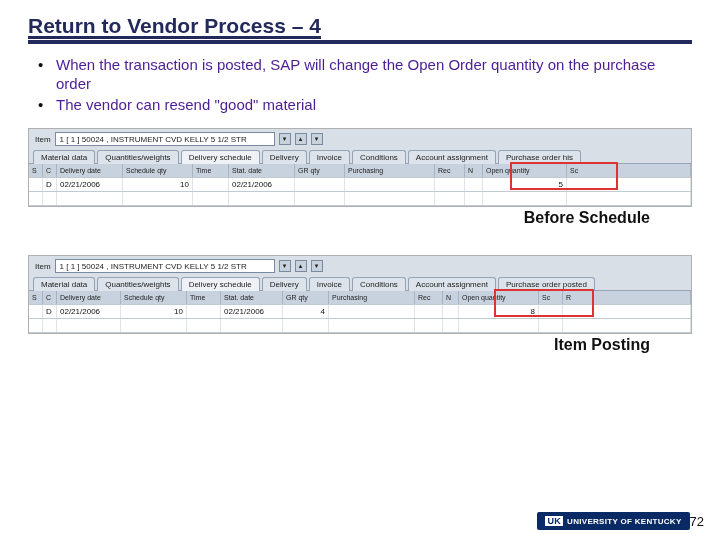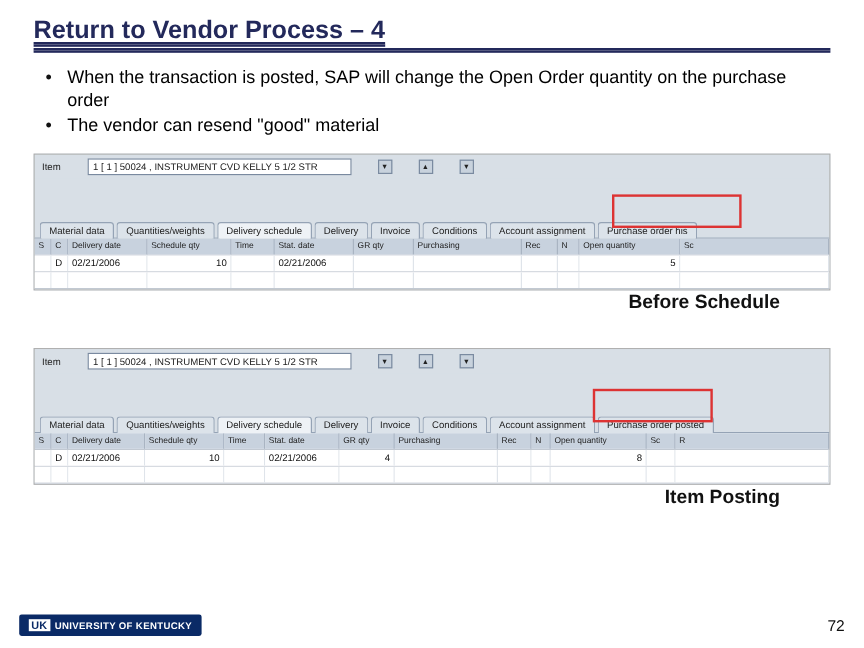"When the transaction is posted," .bullets { color: #000000 -> #4c1d95 }
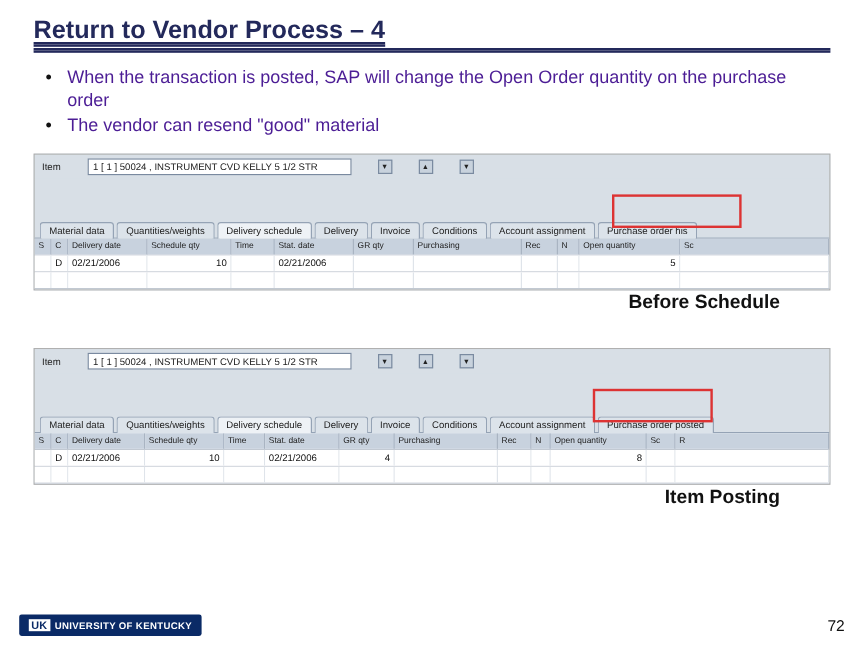"Item" .sap .item-row { gap: 22px -> 4px }
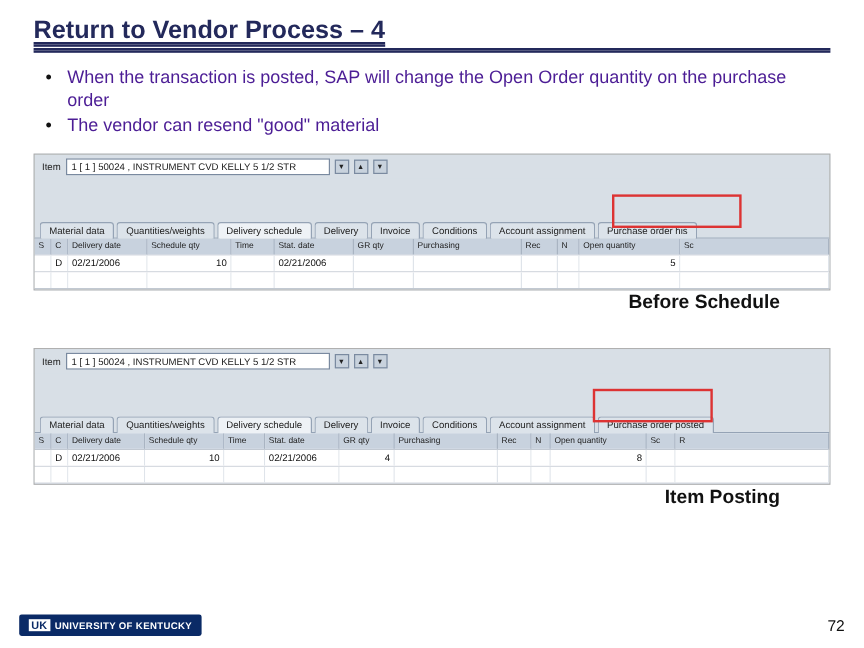"Material data" .sap .tab { margin-top: 35px -> none }
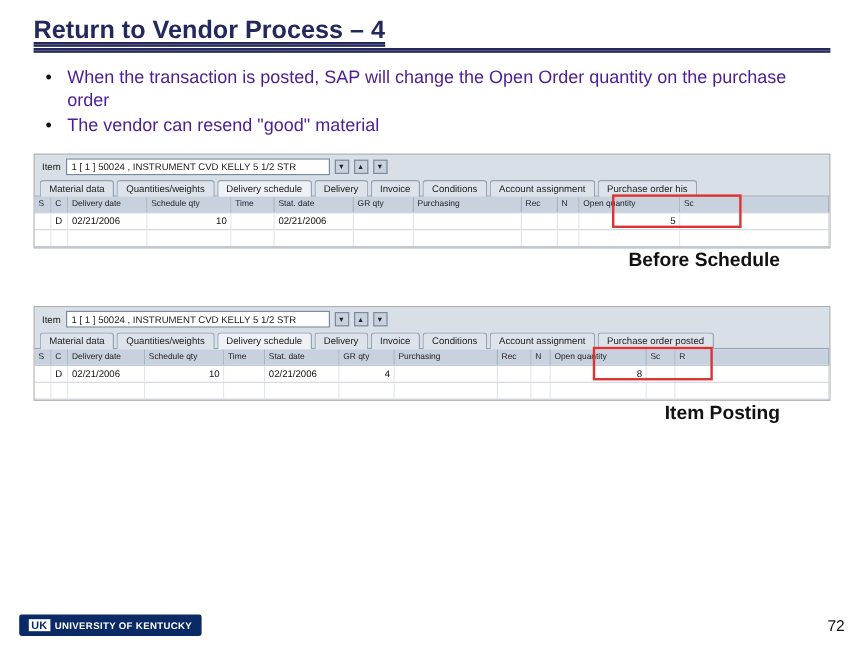"UK" .footer { justify-content: space-between -> flex-end }
